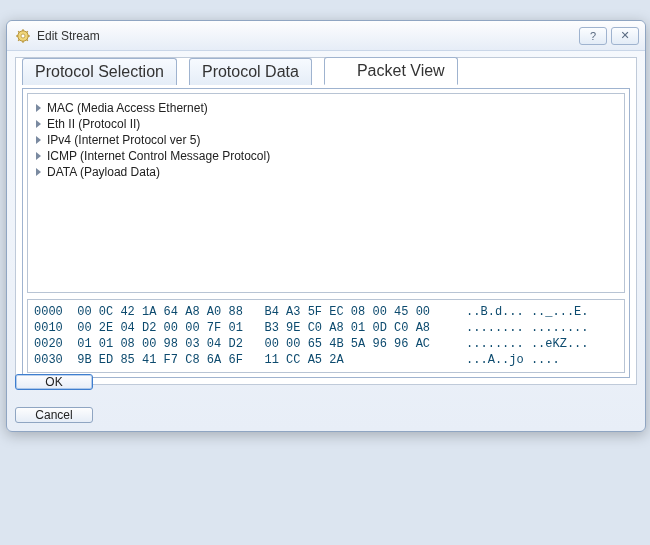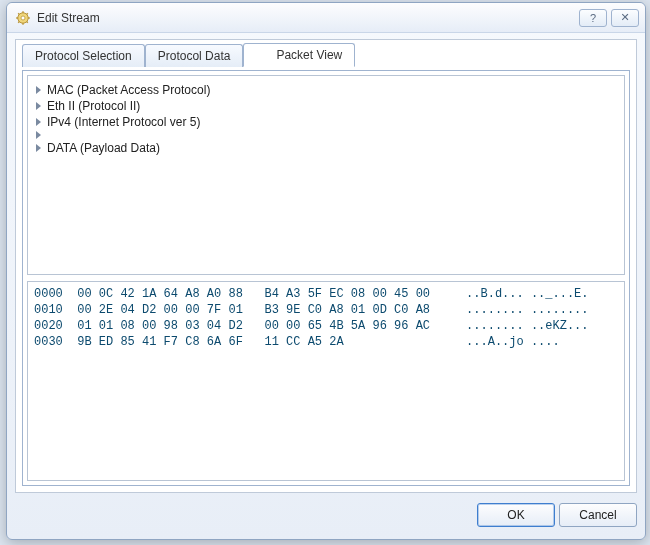"Edit Stream" .window { height: 538px -> 412px; top: 2px -> 20px }
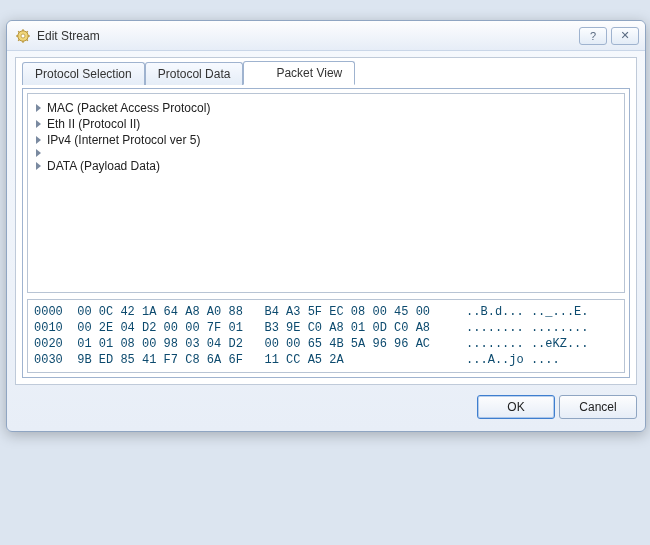"Protocol Selection" .tab { font-size: 12px -> 16px; margin-right: 0 -> 12px }
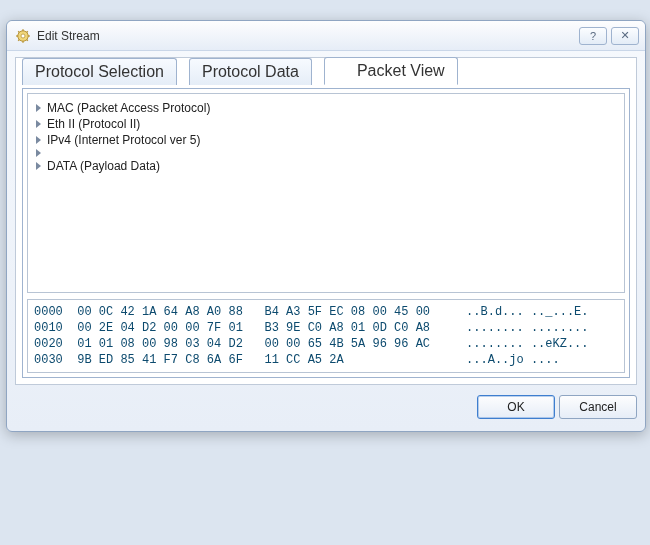"MAC (Packet Access Protocol)" span { text: Packet Access Protocol -> Media Access Ethernet }
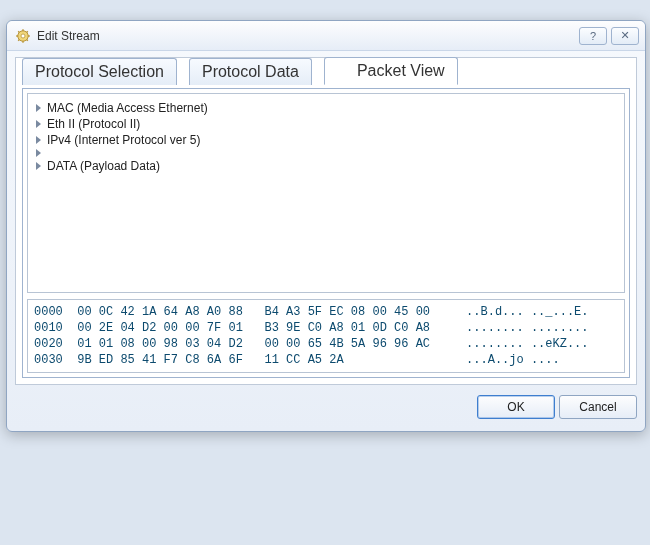"ICMP (Internet Control Message Protocol)" span { html: none -> <span>ICMP (Internet Control Message Protocol)</span> }
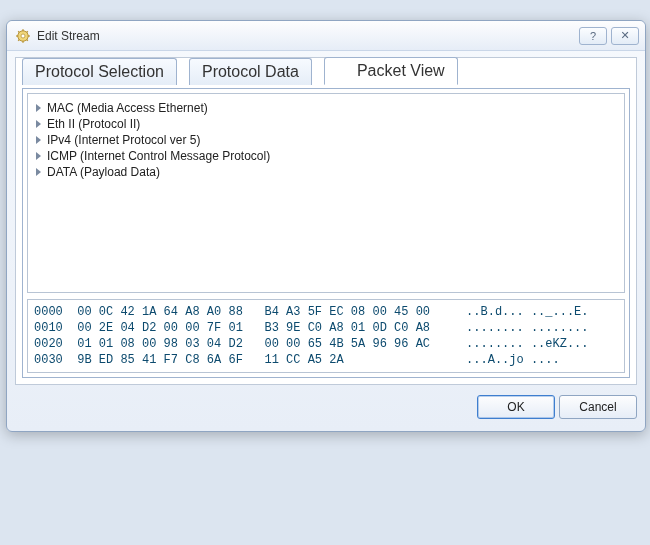"OK" .footer { align-items: center -> flex-start; flex-direction: none -> column; gap: 4px -> 17px }
